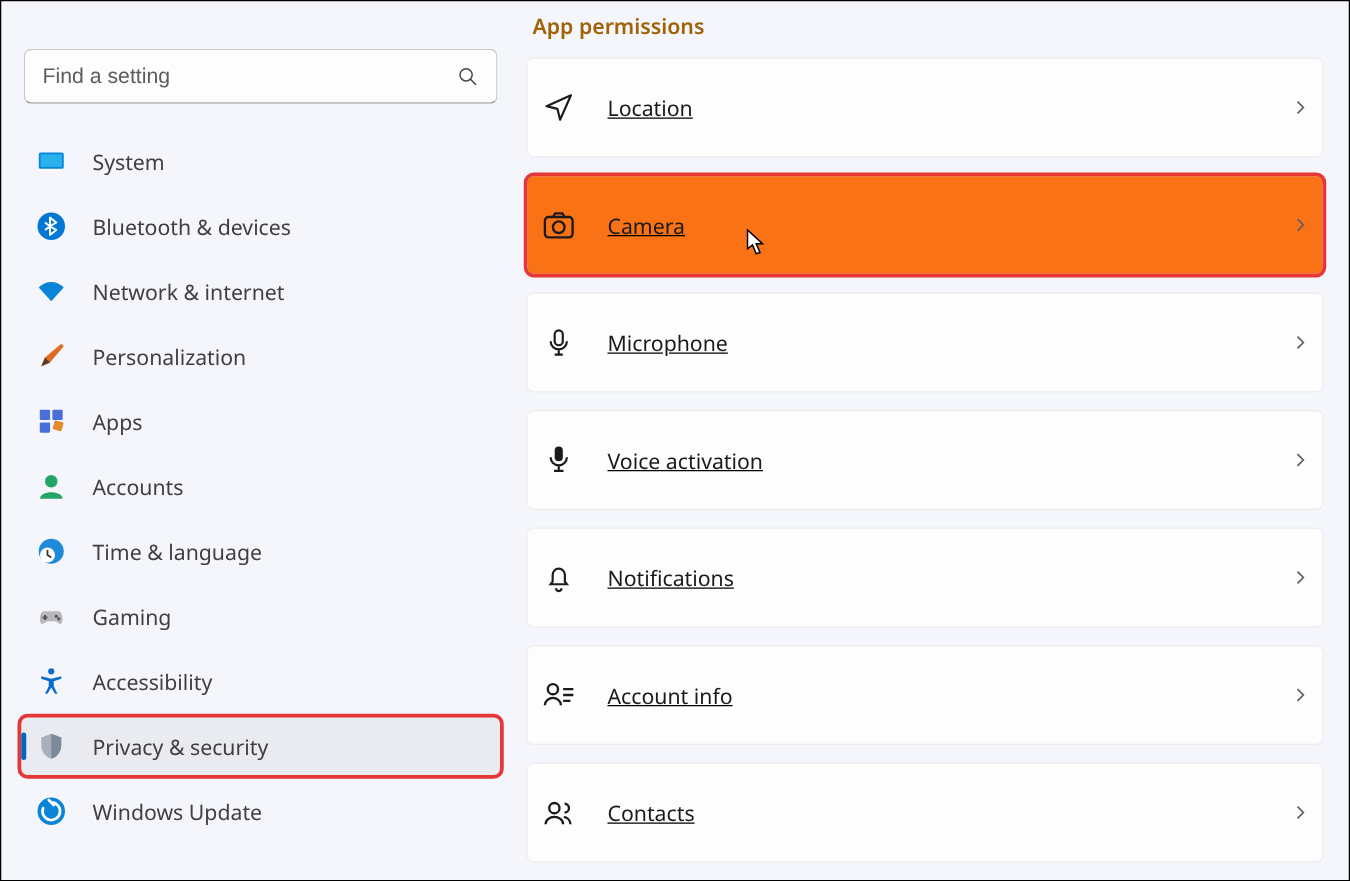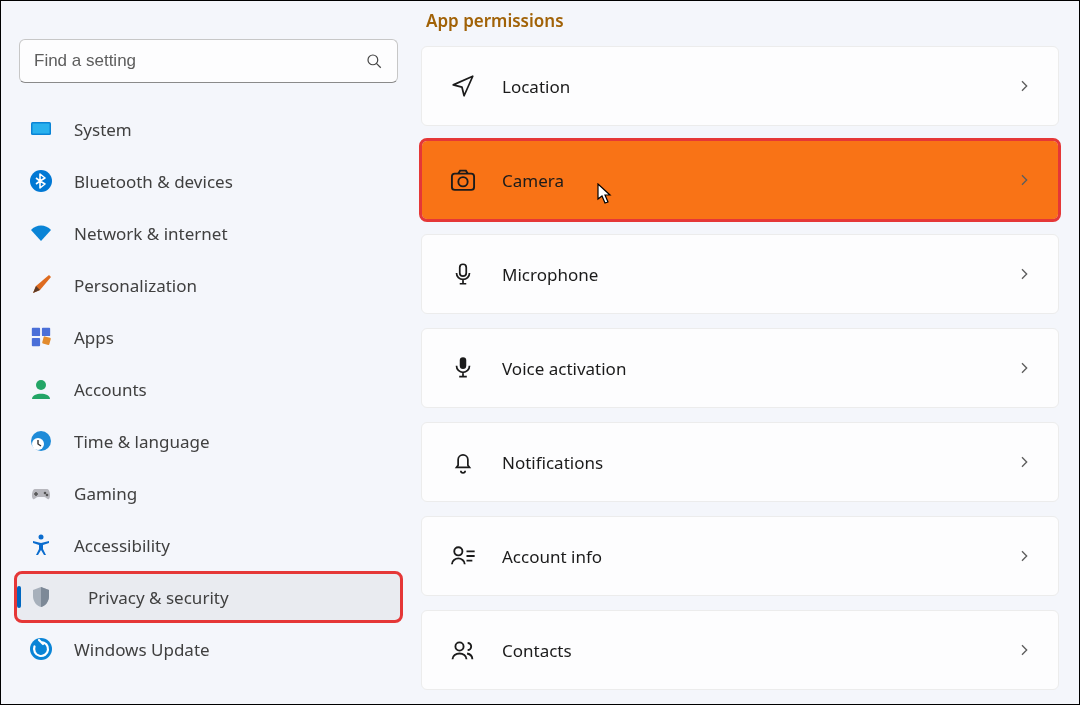"Location" .perm-card { padding: 0 26px -> 0 10px; text-decoration: none -> underline }
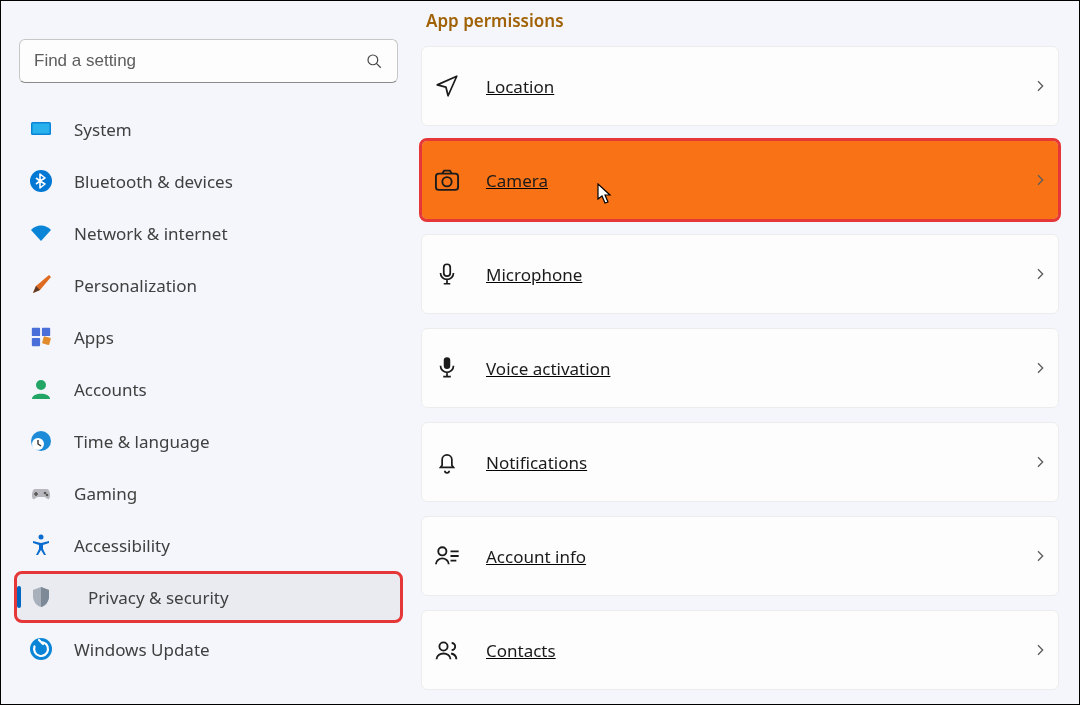"Privacy & security" .nav-item.highlight { gap: 14px -> none }
